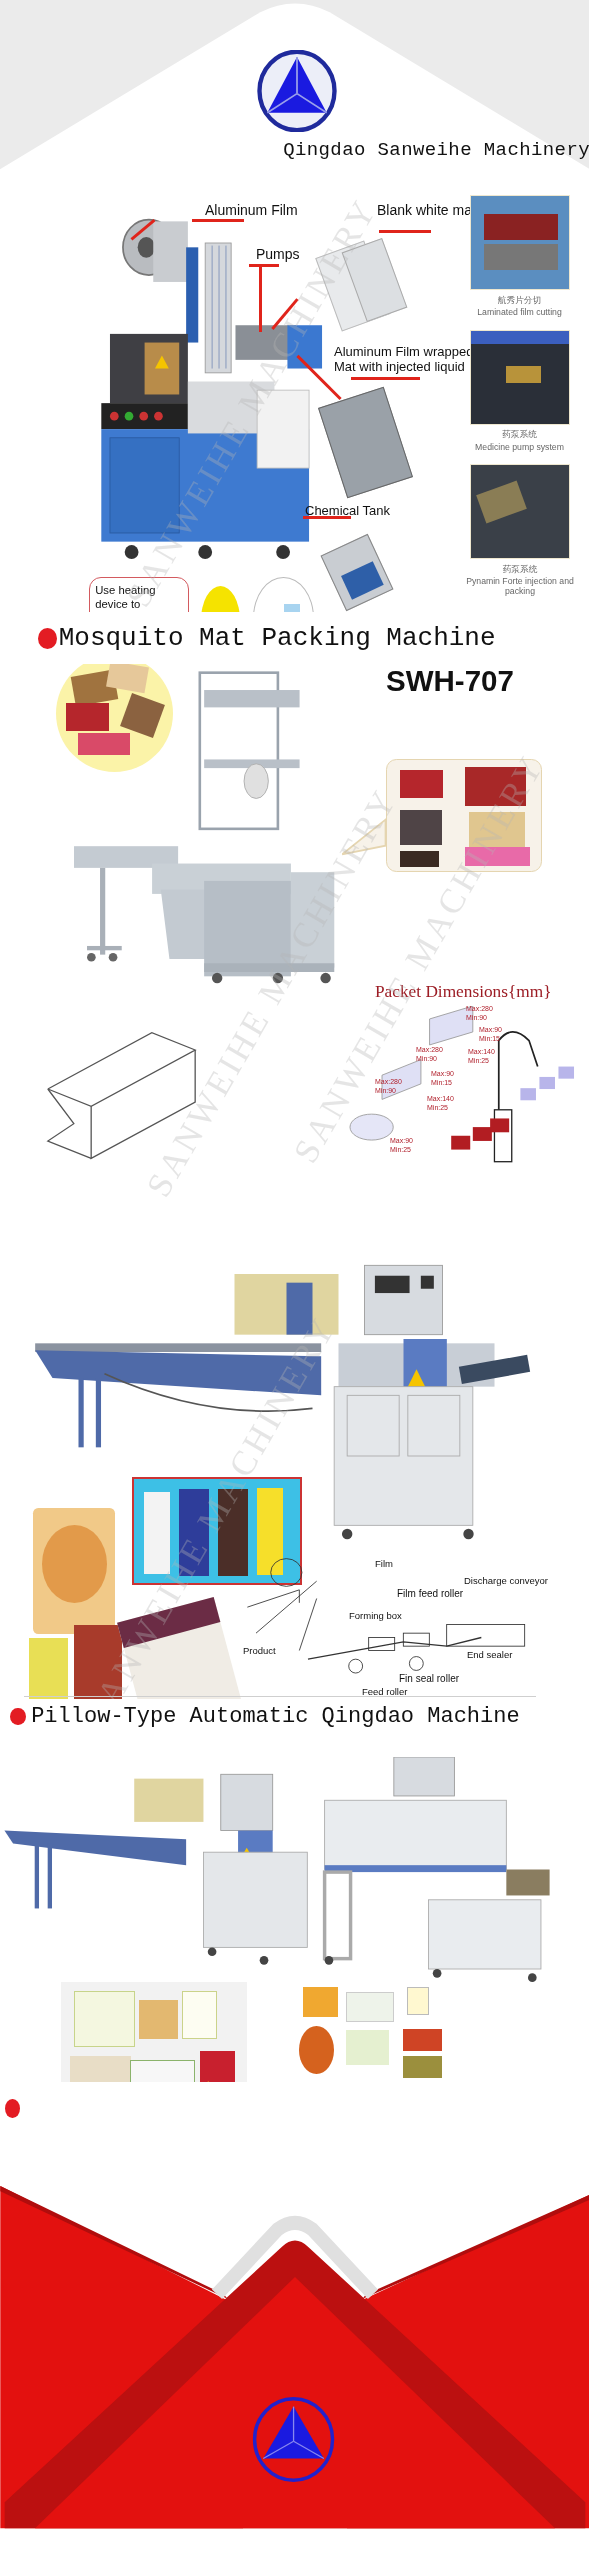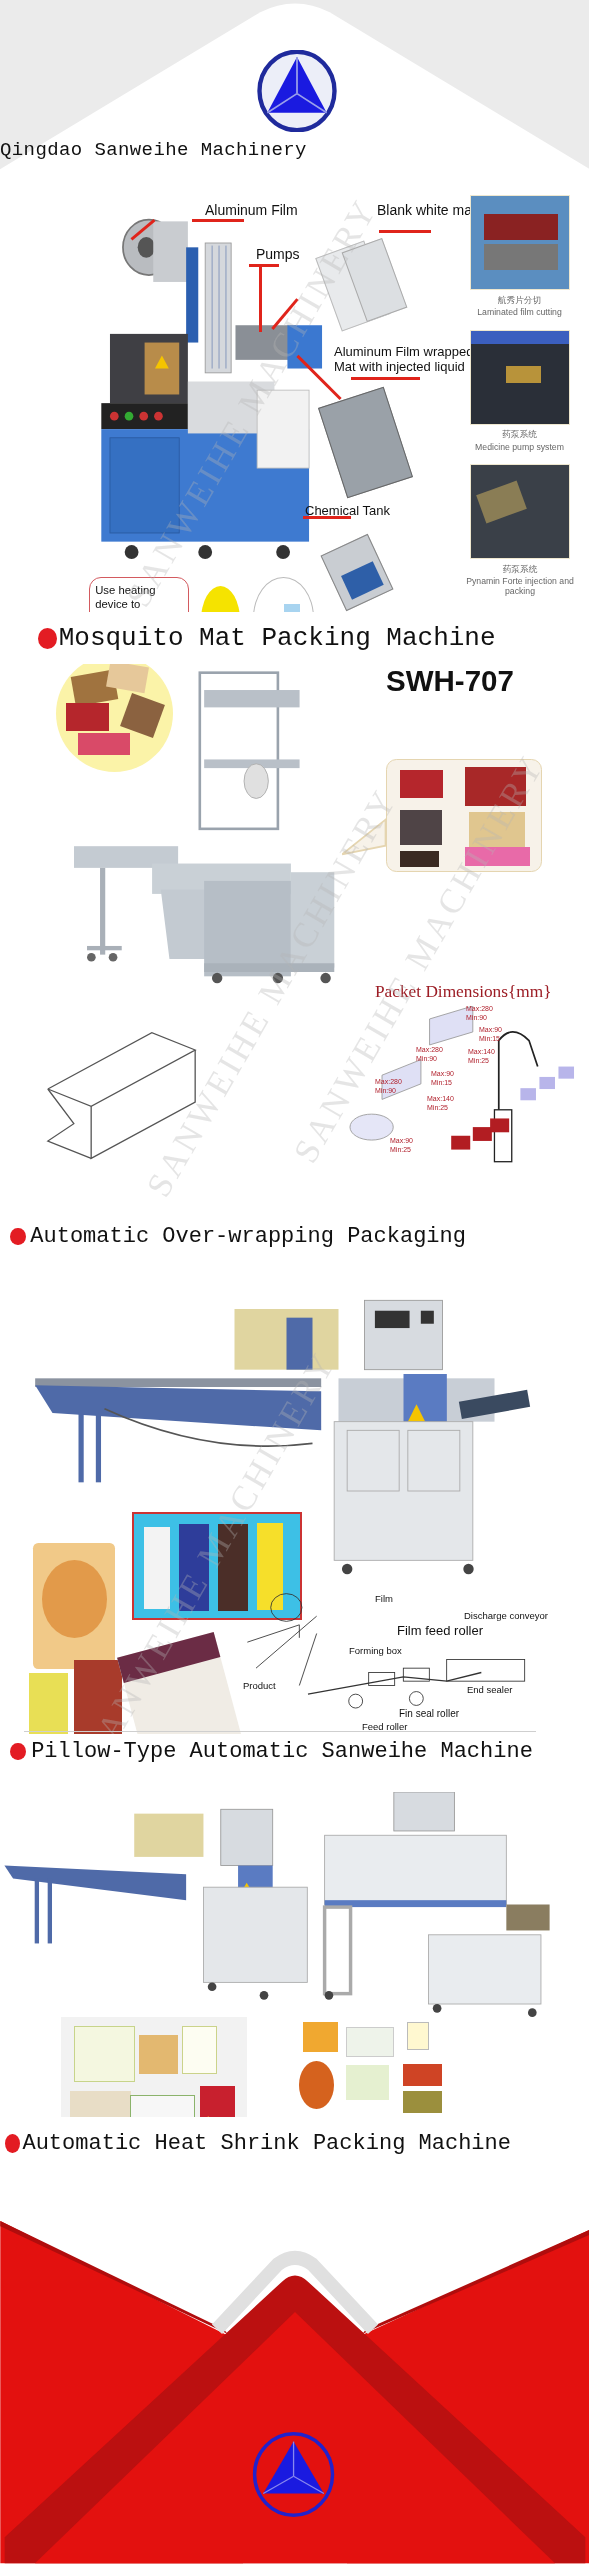"Qingdao Sanweihe Machinery" .company-name { text-align: left -> right }
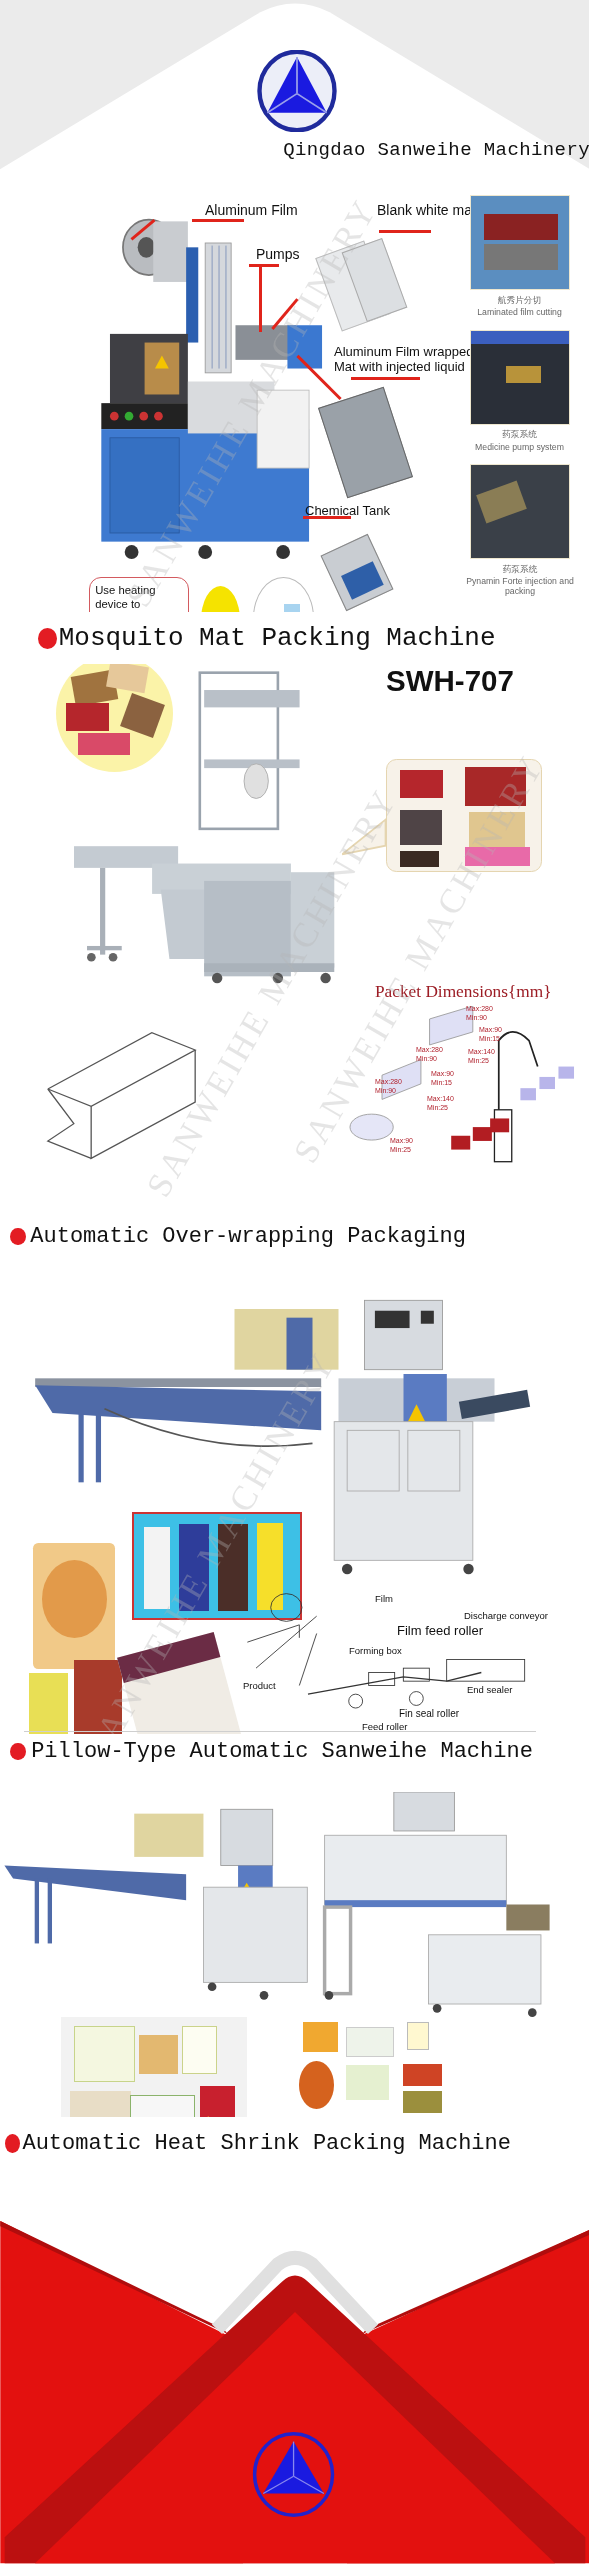"Automatic Over-wrapping Packaging" div.section-title { html: <div> <span></span> <span>Automatic Over-wrapping Packaging</span> </div> -> none }
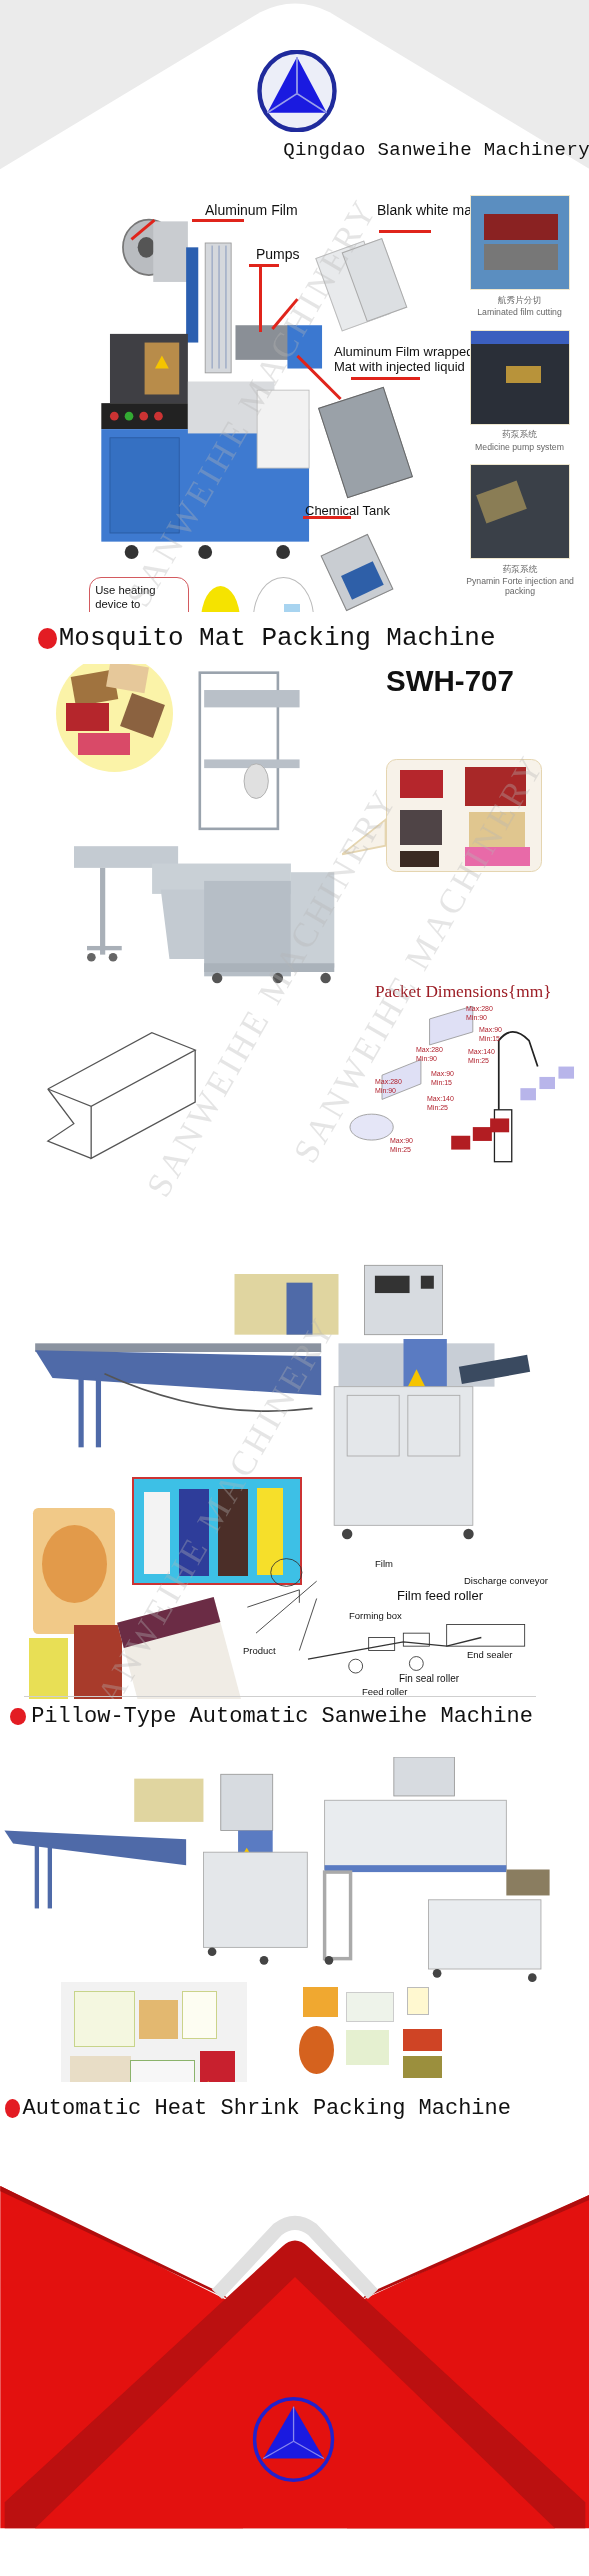"Film feed roller" div.lbl { font-size: 13px -> 10px }
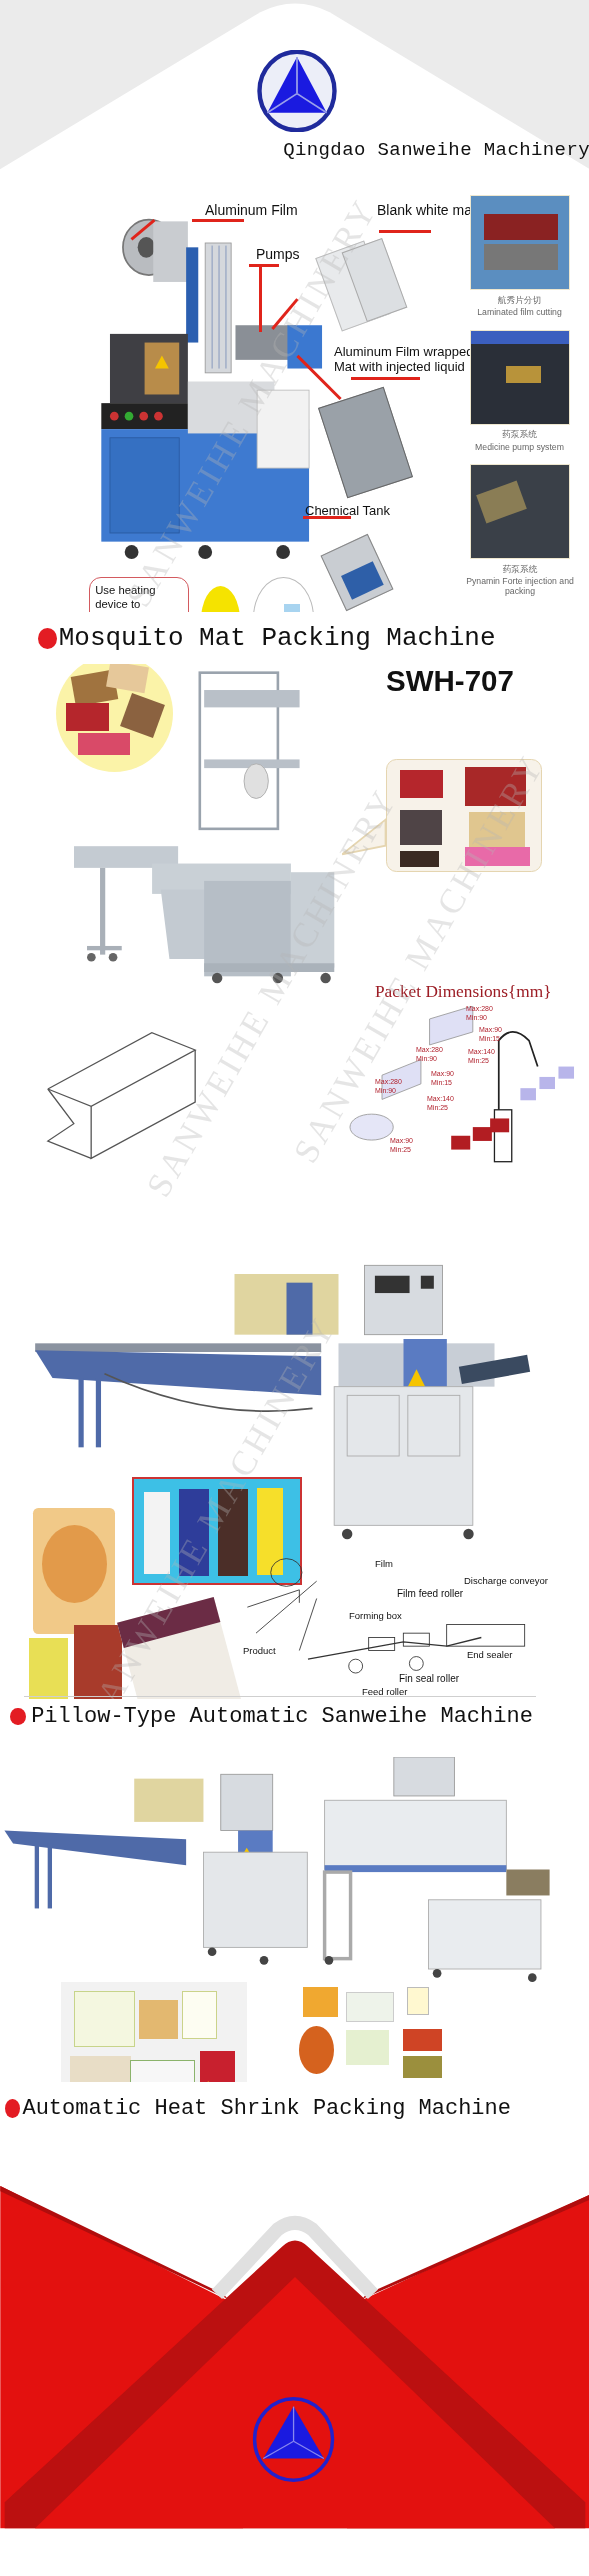"Pillow-Type Automatic Sanweihe Machine" span { text: Sanweihe -> Qingdao }
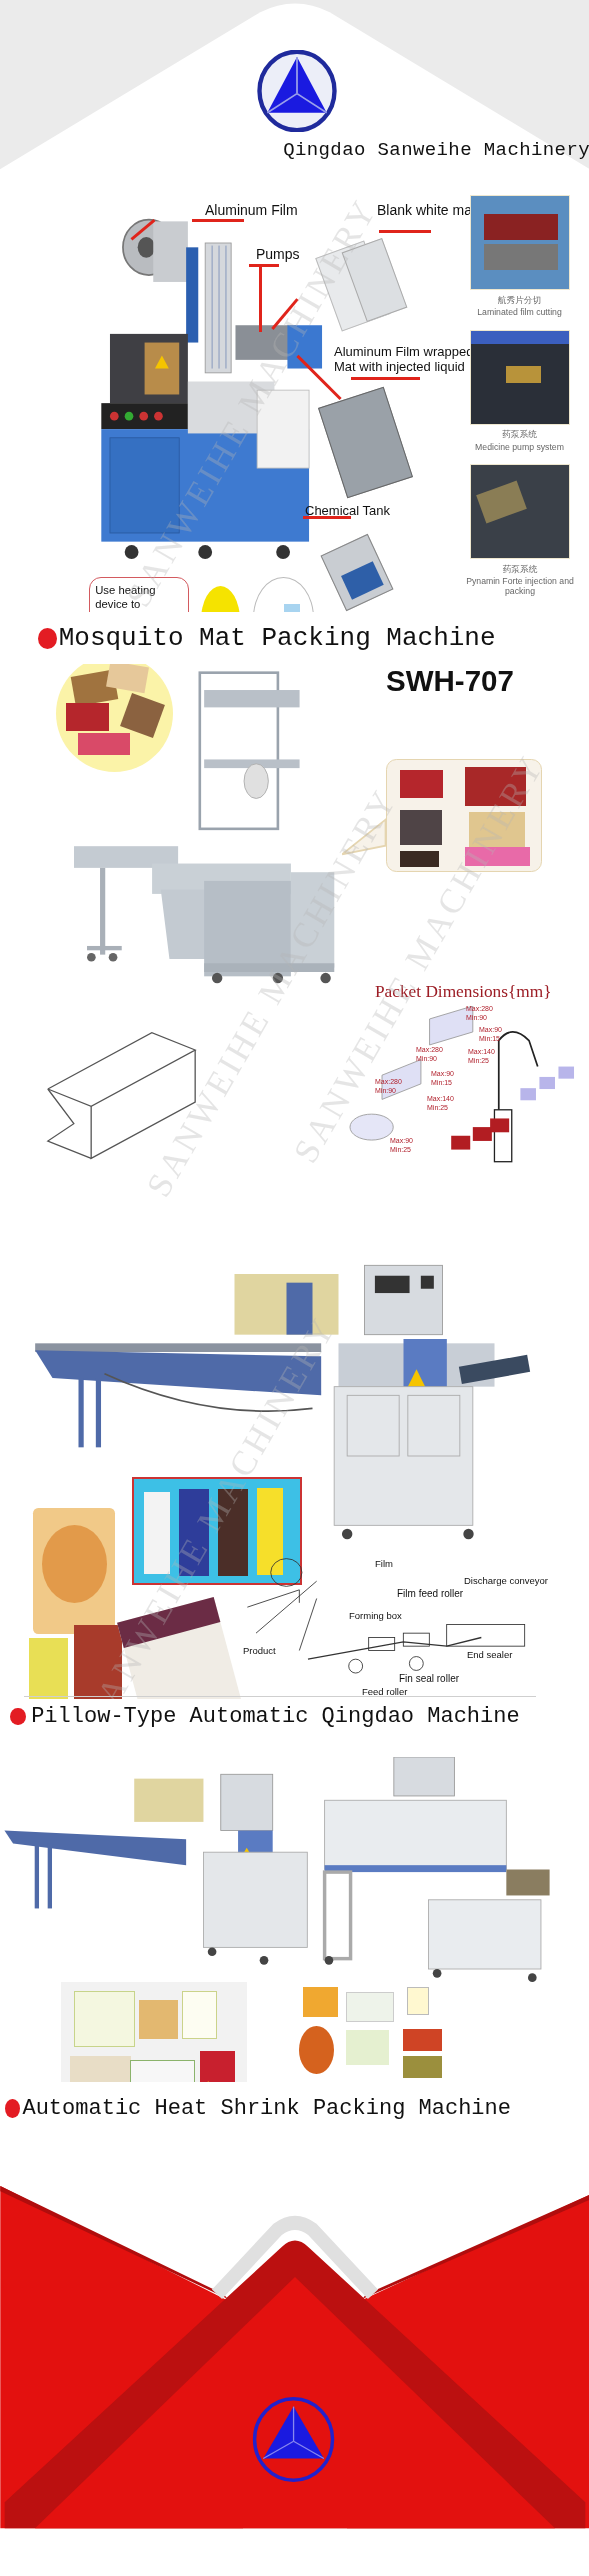"Automatic Heat Shrink Packing Machine" span { html: <span>Automatic Heat Shrink Packing Machine</span> -> none }
